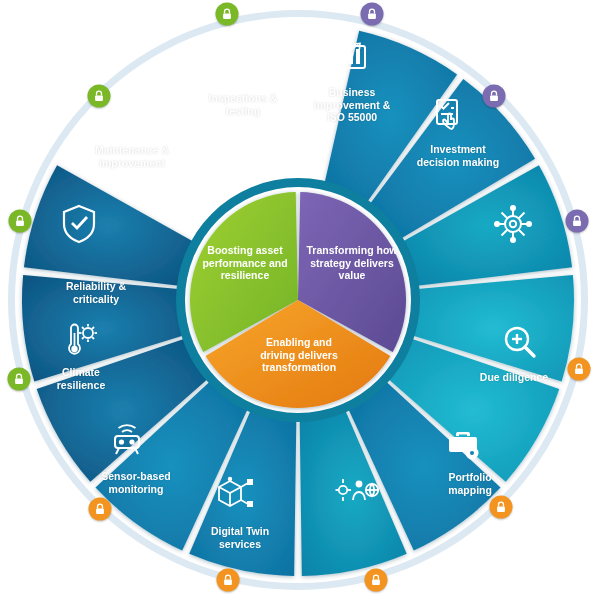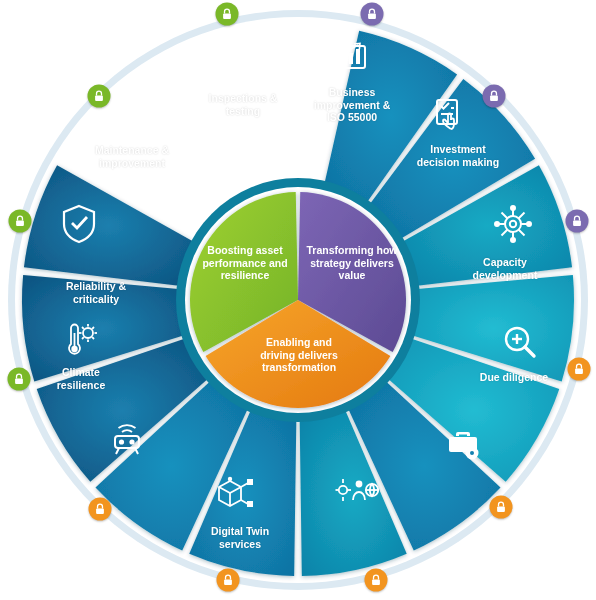"Capacity development" div.seg-label { html: <div>Capacity development</div> -> none }
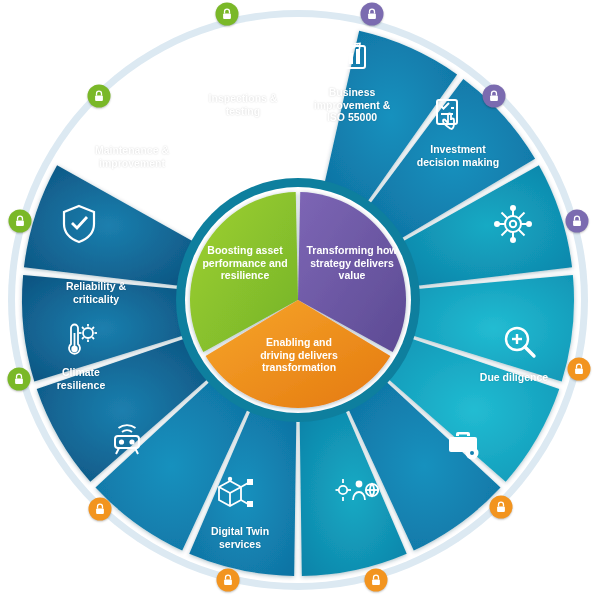"Sensor-based monitoring" div.seg-label { html: none -> <div>Sensor-based monitoring</div> }
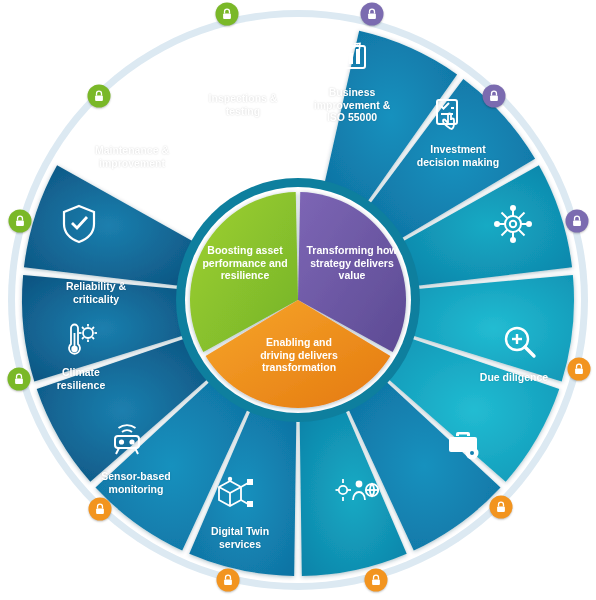"Portfolio mapping" div.seg-label { html: none -> <div>Portfolio mapping</div> }
